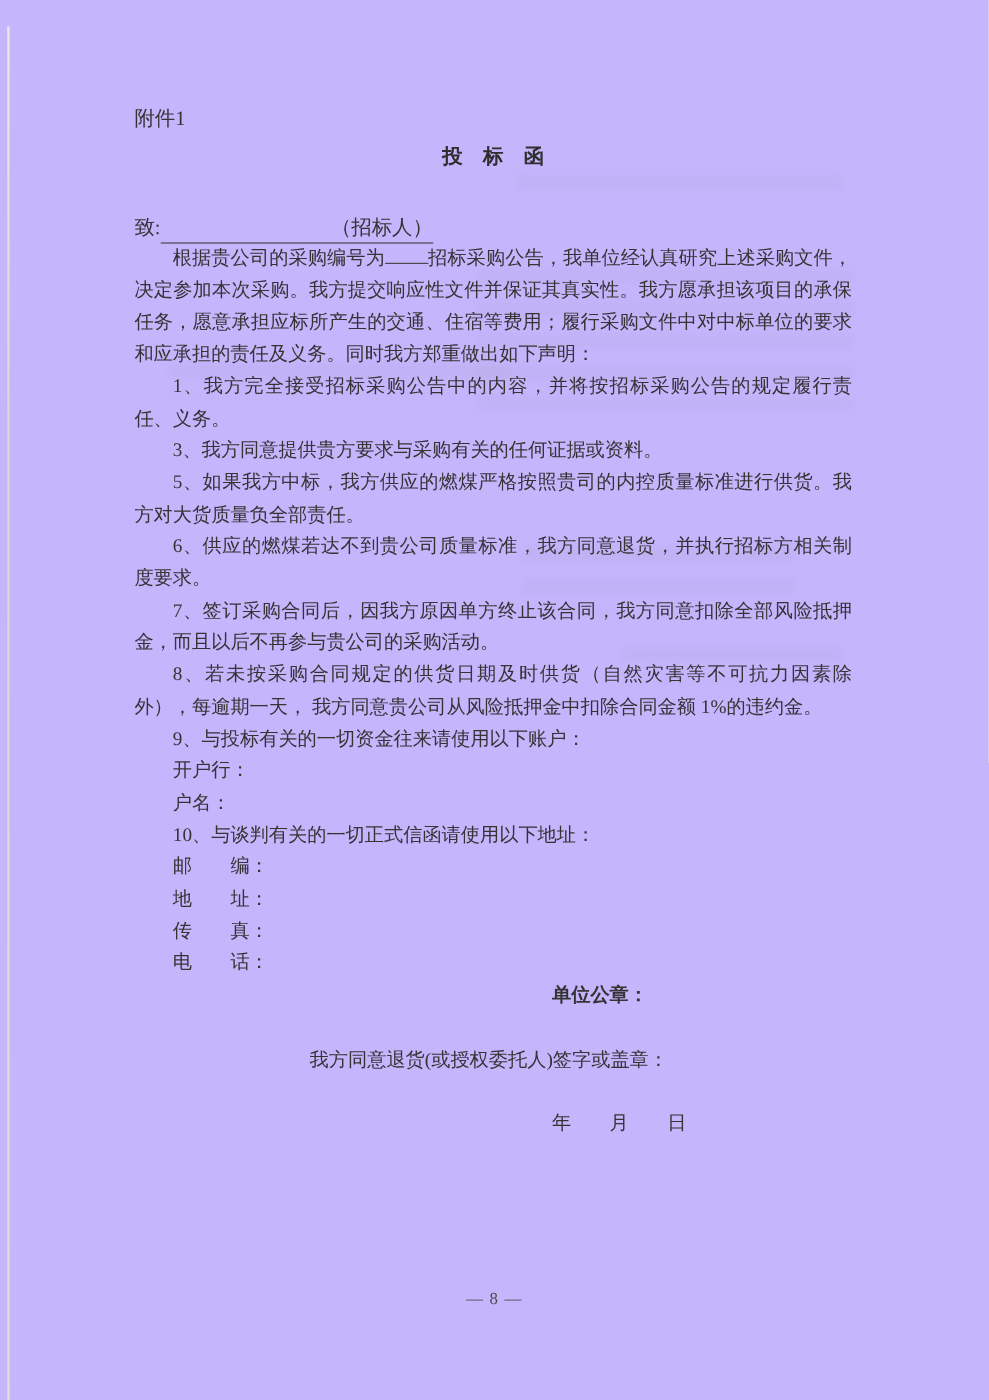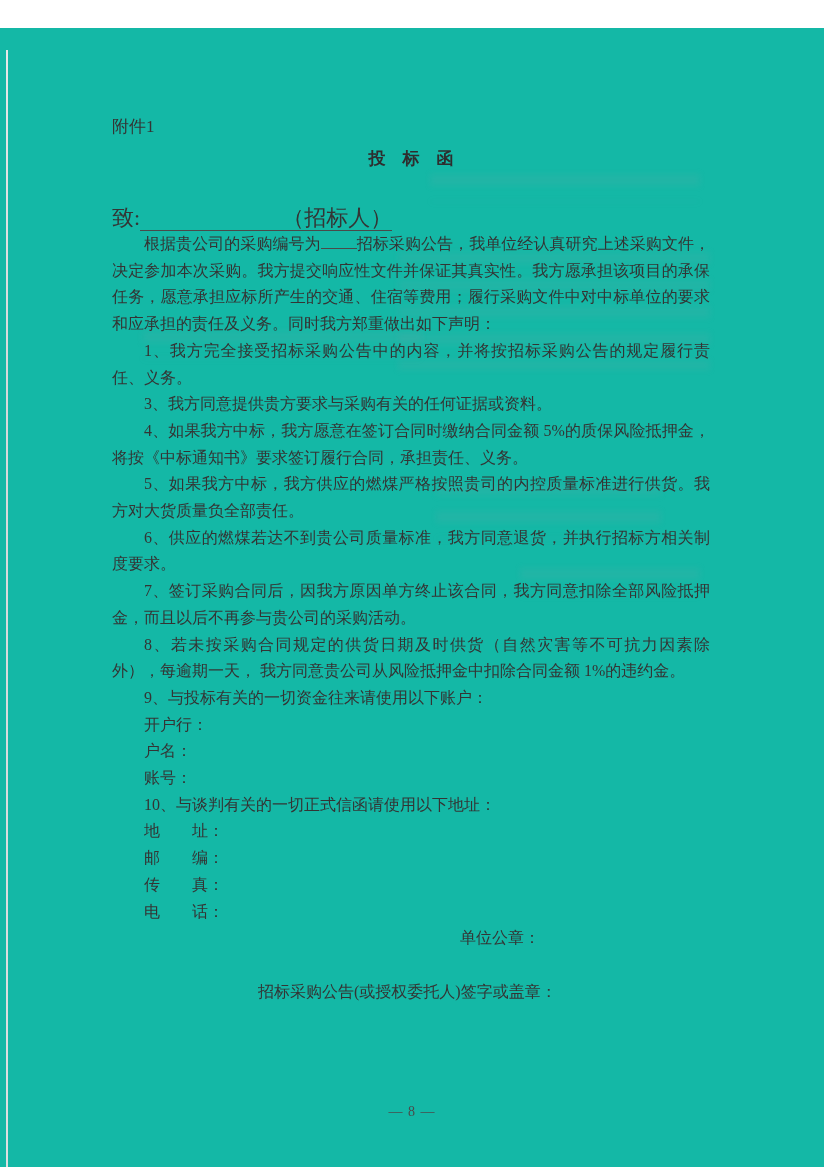"附件1" .page { background: #14b8a6 -> #c4b5fd; margin-top: 28px -> none }
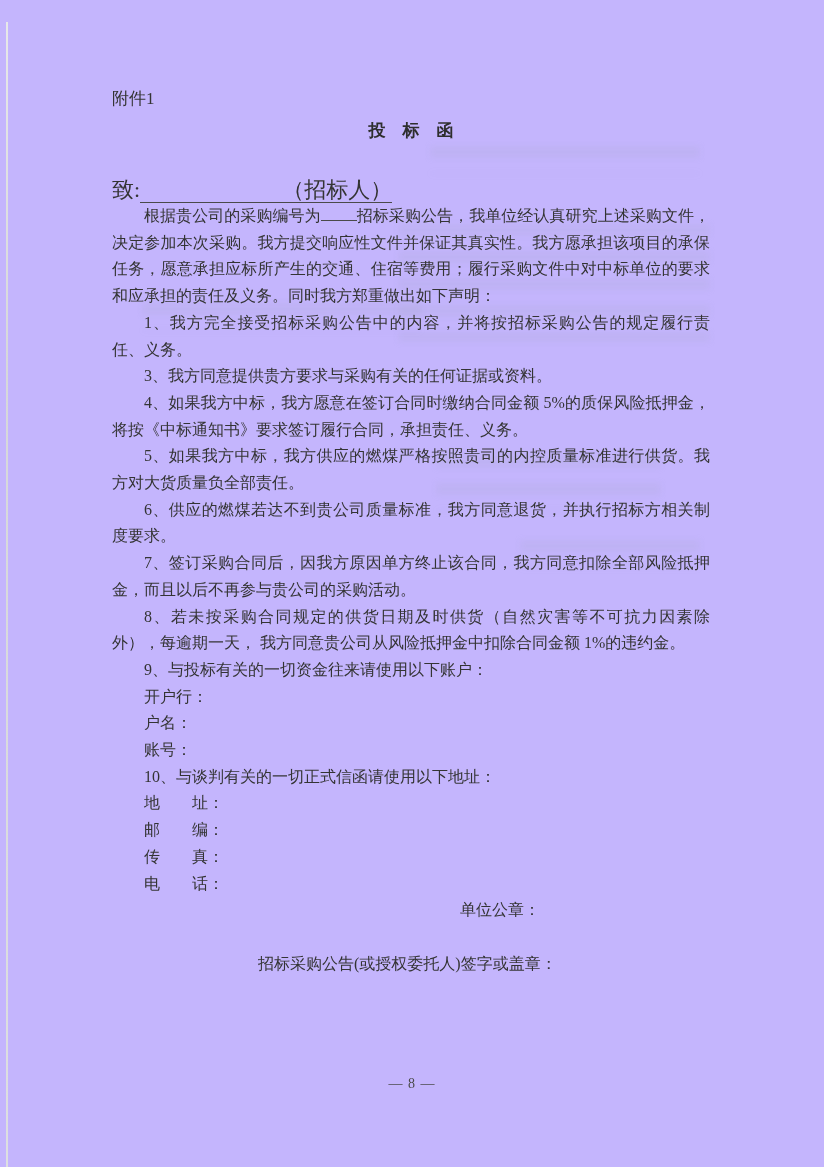"致: （招标人）" .to-line { font-size: 22px -> 17px }
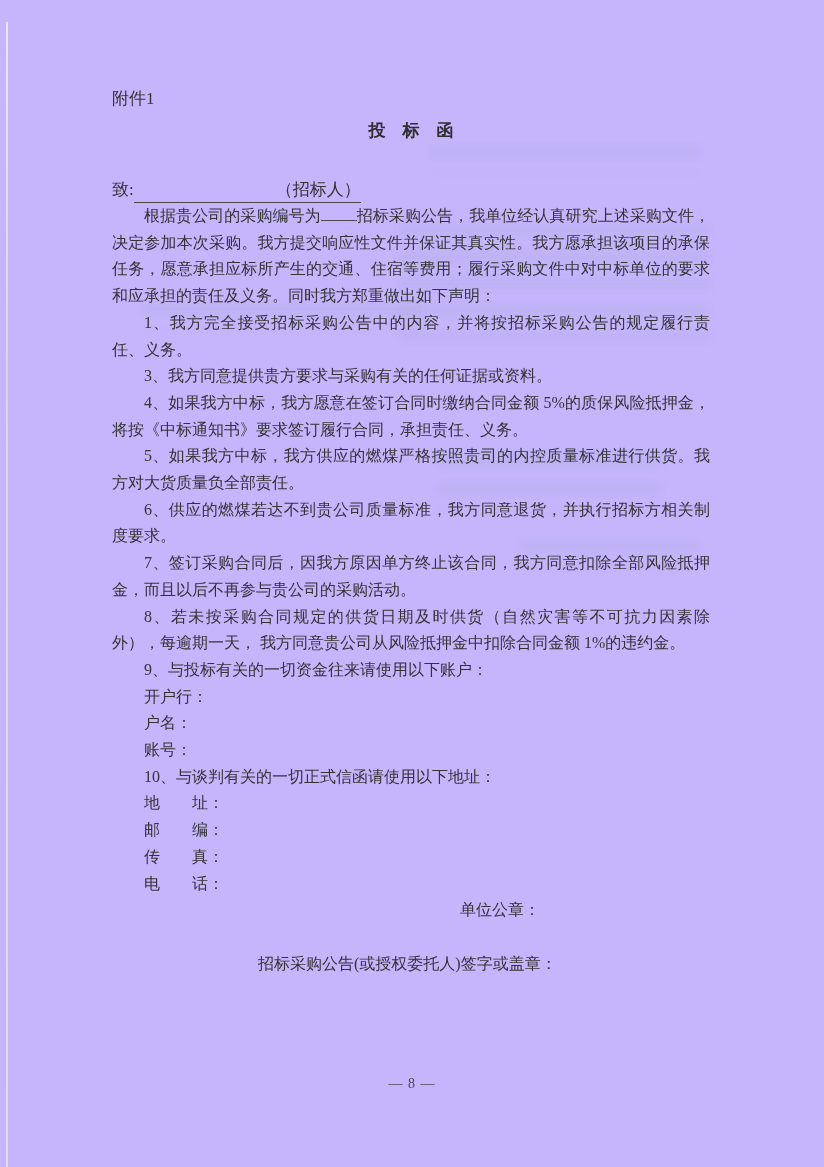"4、如果我方中标，我方愿意在签订合同时缴纳合同金额" p { html: <p>4、如果我方中标，我方愿意在签订合同时缴纳合同金额 5%的质保风险抵押金，将按《中标通知书》要求签订履行合同，承担责任、义务。</p> -> none }
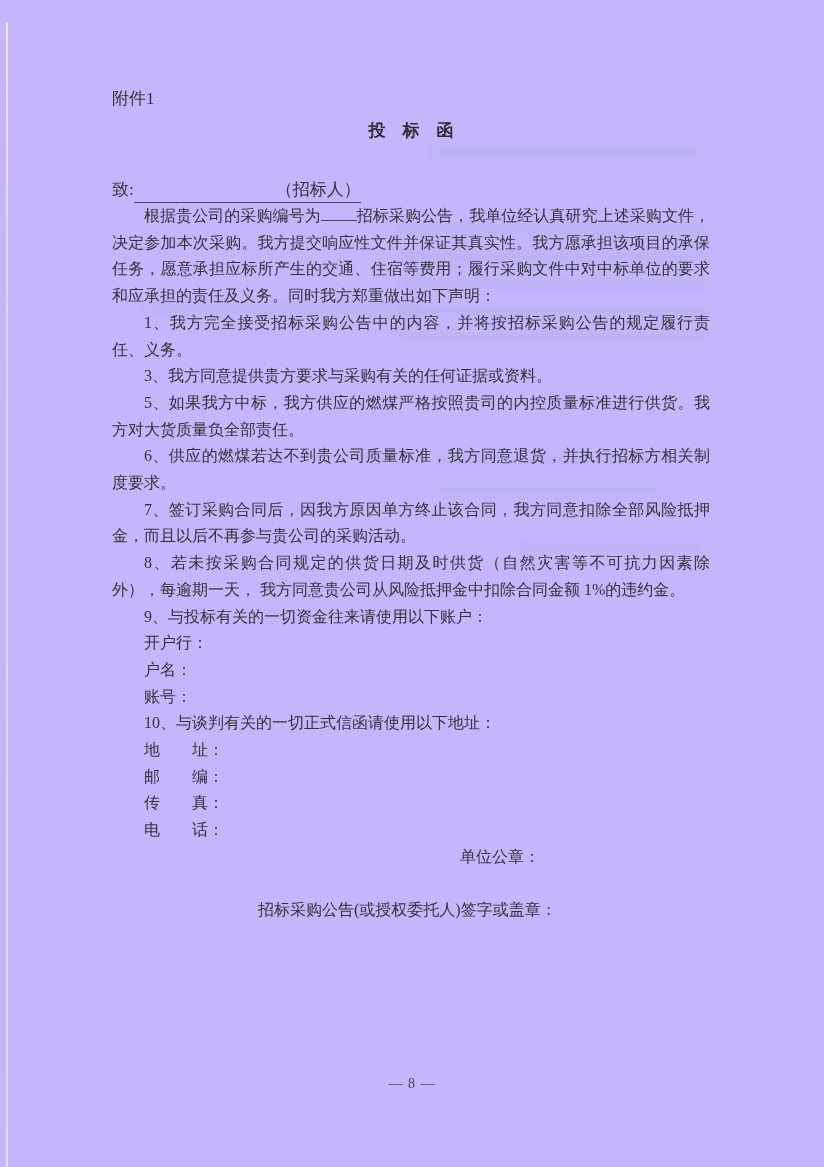"账号：" p { html: <p>账号：</p> -> none }
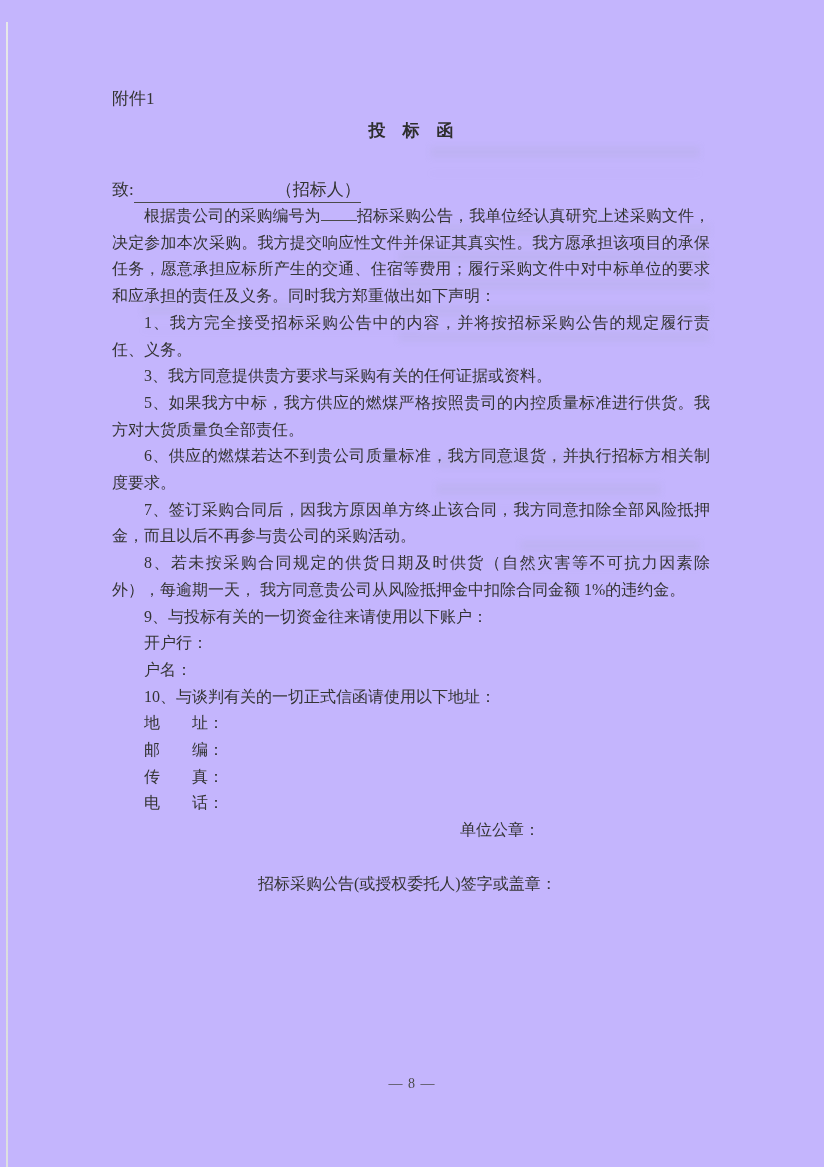"地 址：" p { order: before "邮 编：" -> after "邮 编：" }
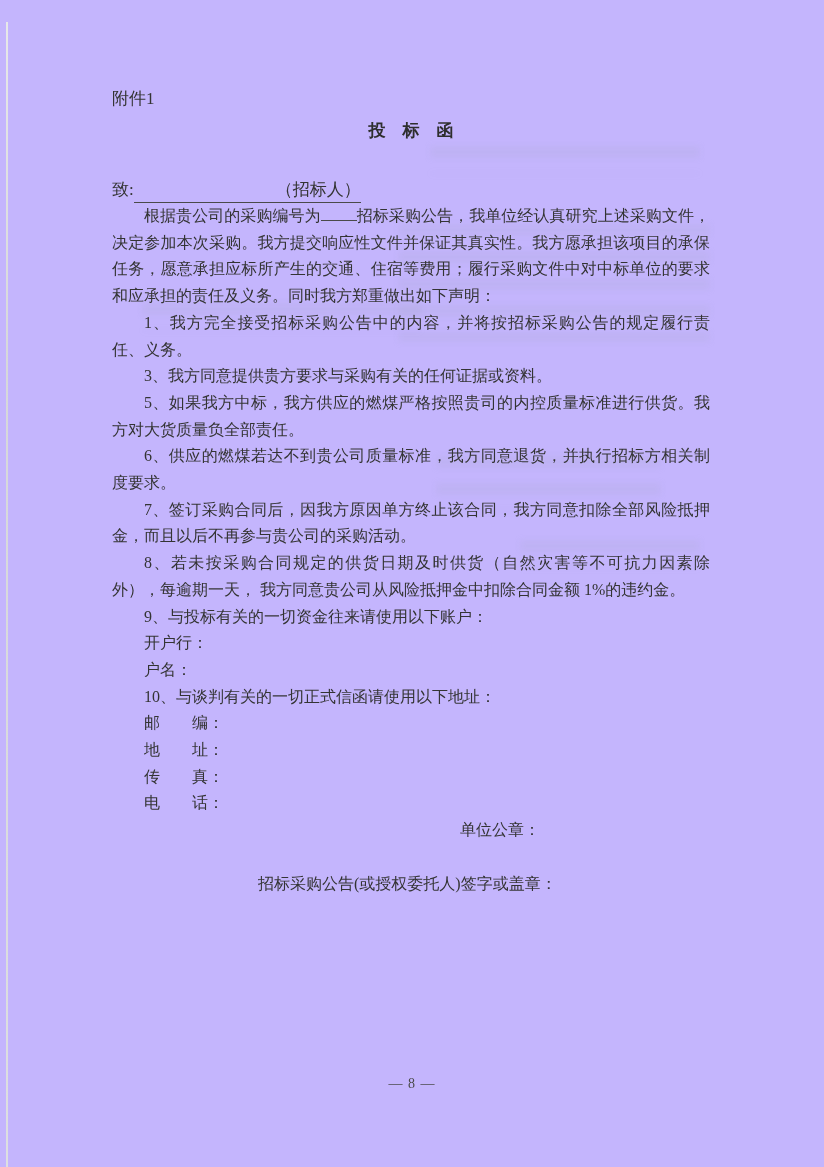"单位公章：" p.seal-line { font-weight: none -> bold }
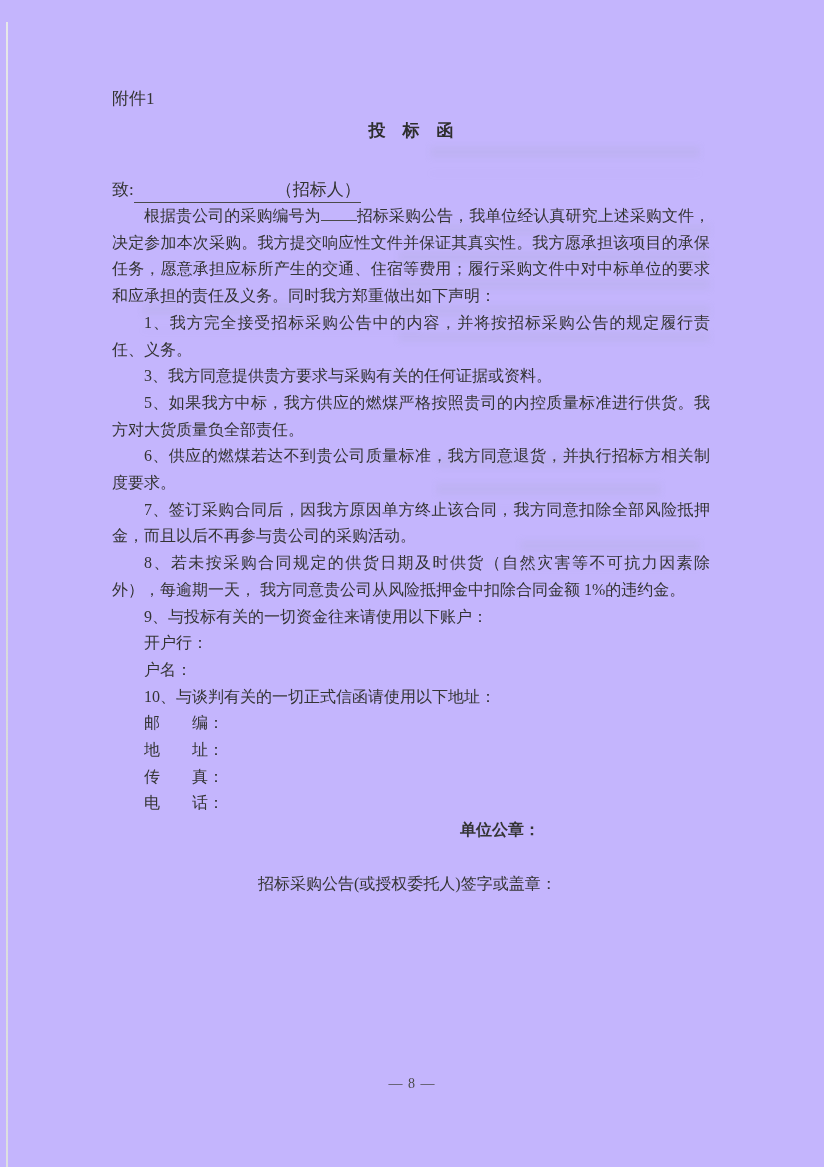"招标采购公告(或授权委托人)签字或盖章：" p.legalrep-line { text: 招标采购公告 -> 我方同意退货 }
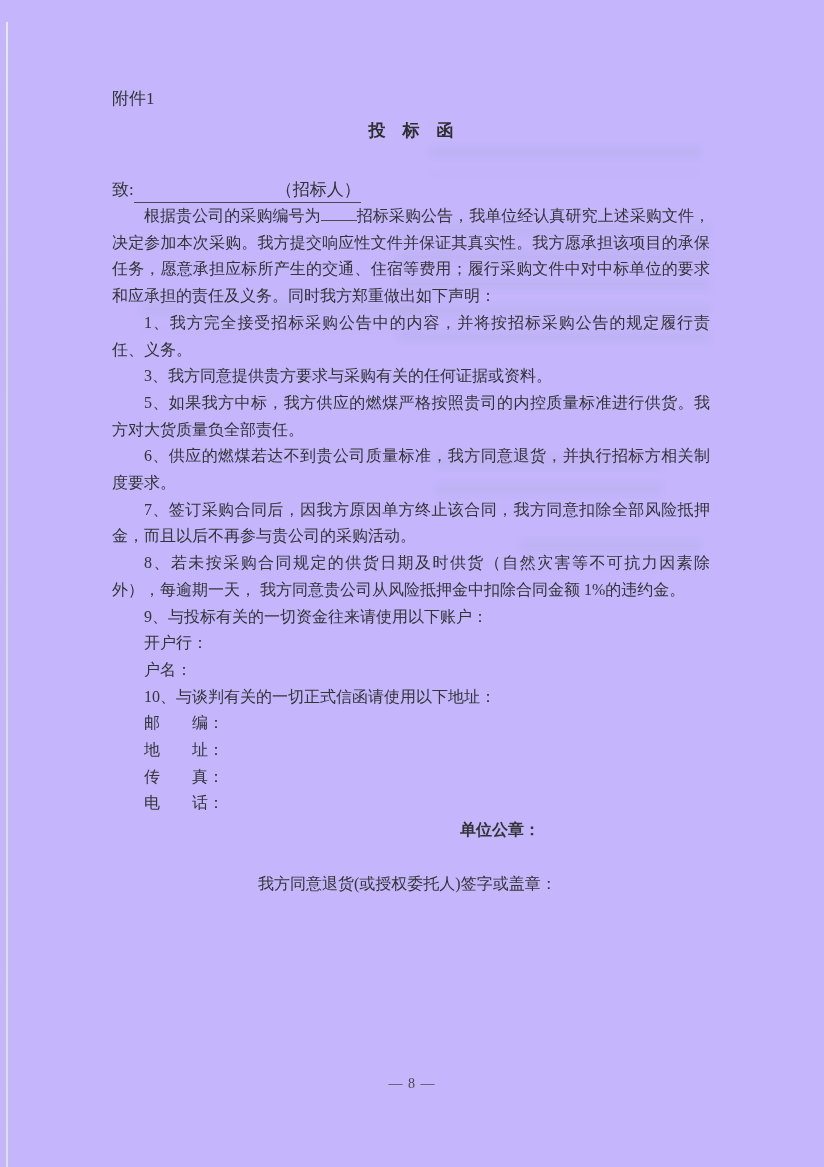"年 月 日" p.date-line { html: none -> <p>年 月 日</p> }
